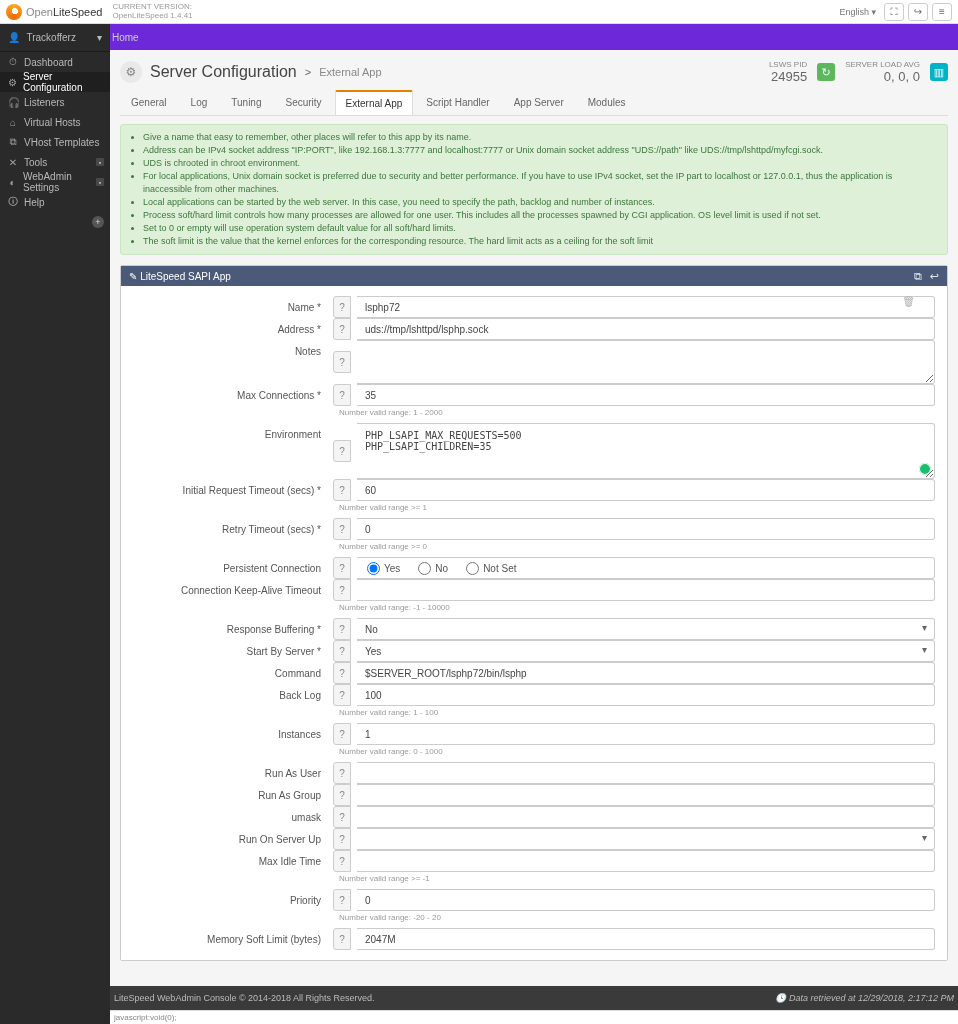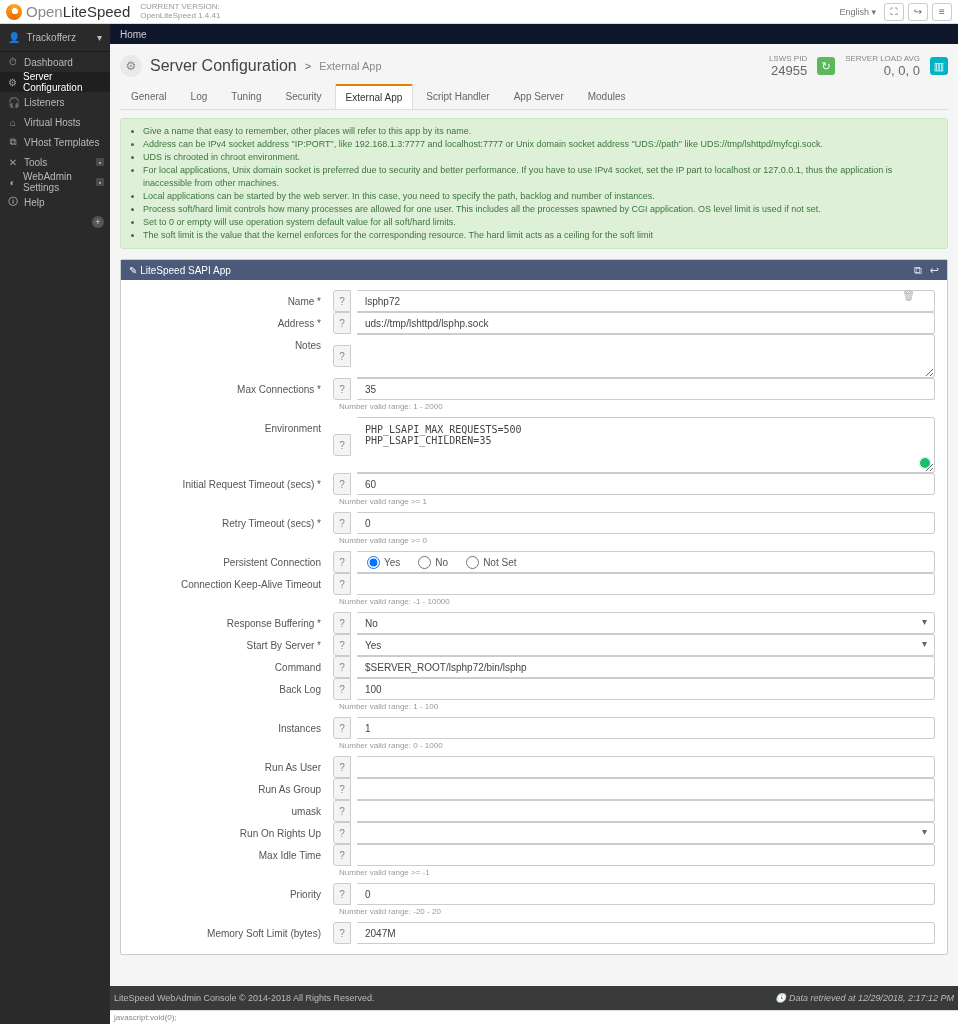"OpenLiteSpeed" .topbar .logo .txt { font-size: 15px -> 11px }
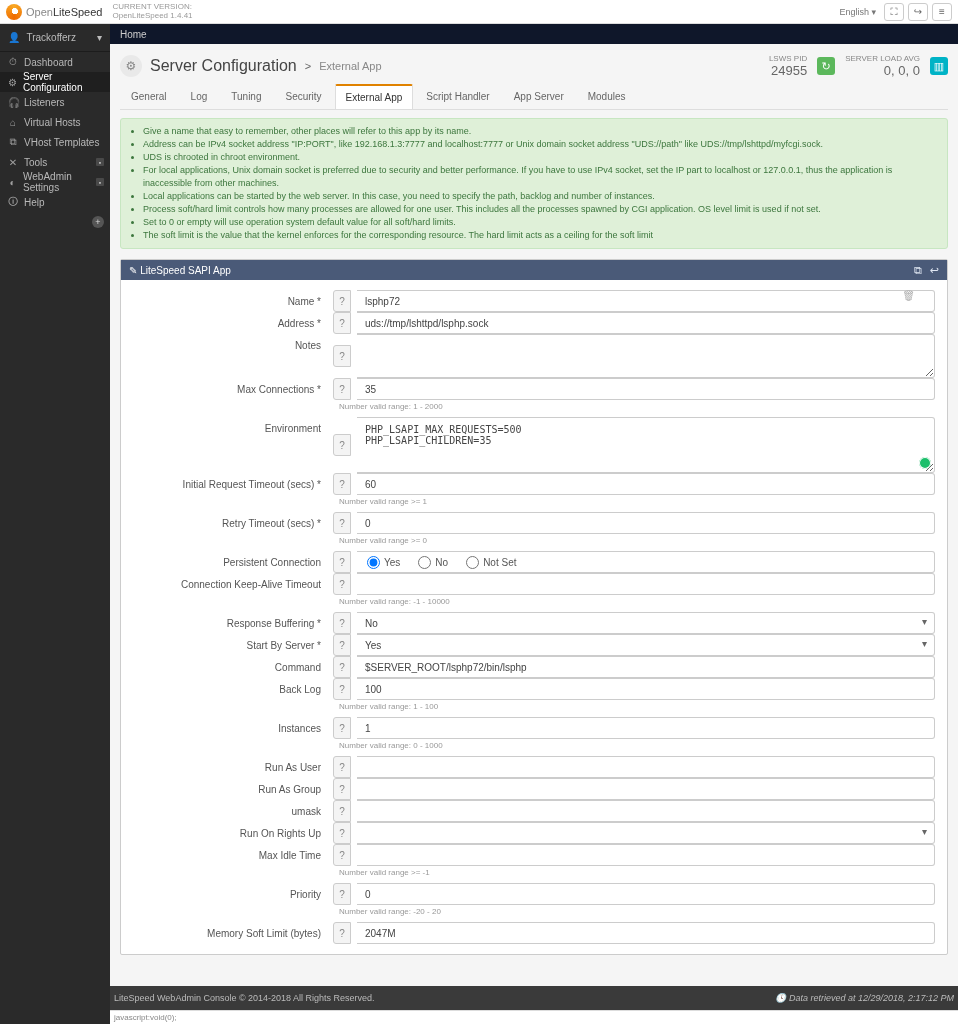"Home" .crumbbar { background: #0f172a -> #6d28d9; height: 20px -> 26px; padding: 0 10px -> 0 2px }
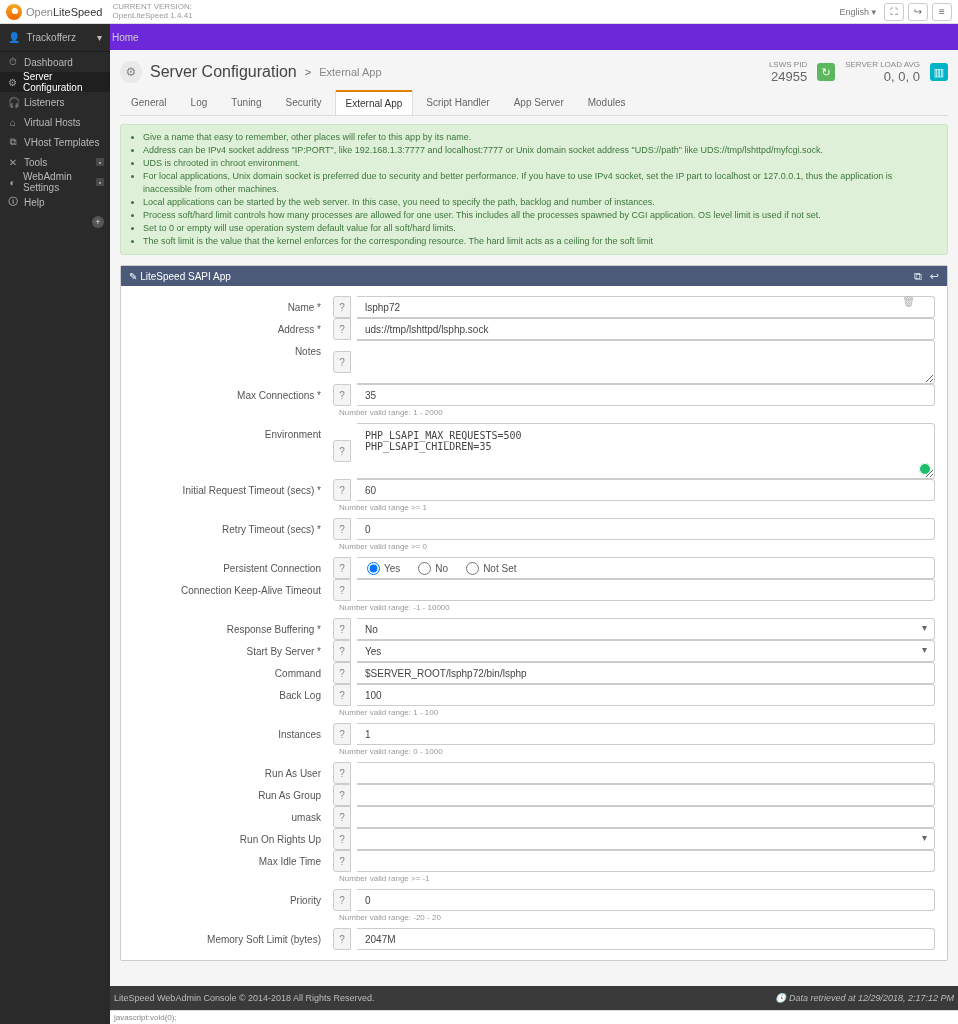"Run On Rights Up" div.flabel { text: Rights -> Server }
